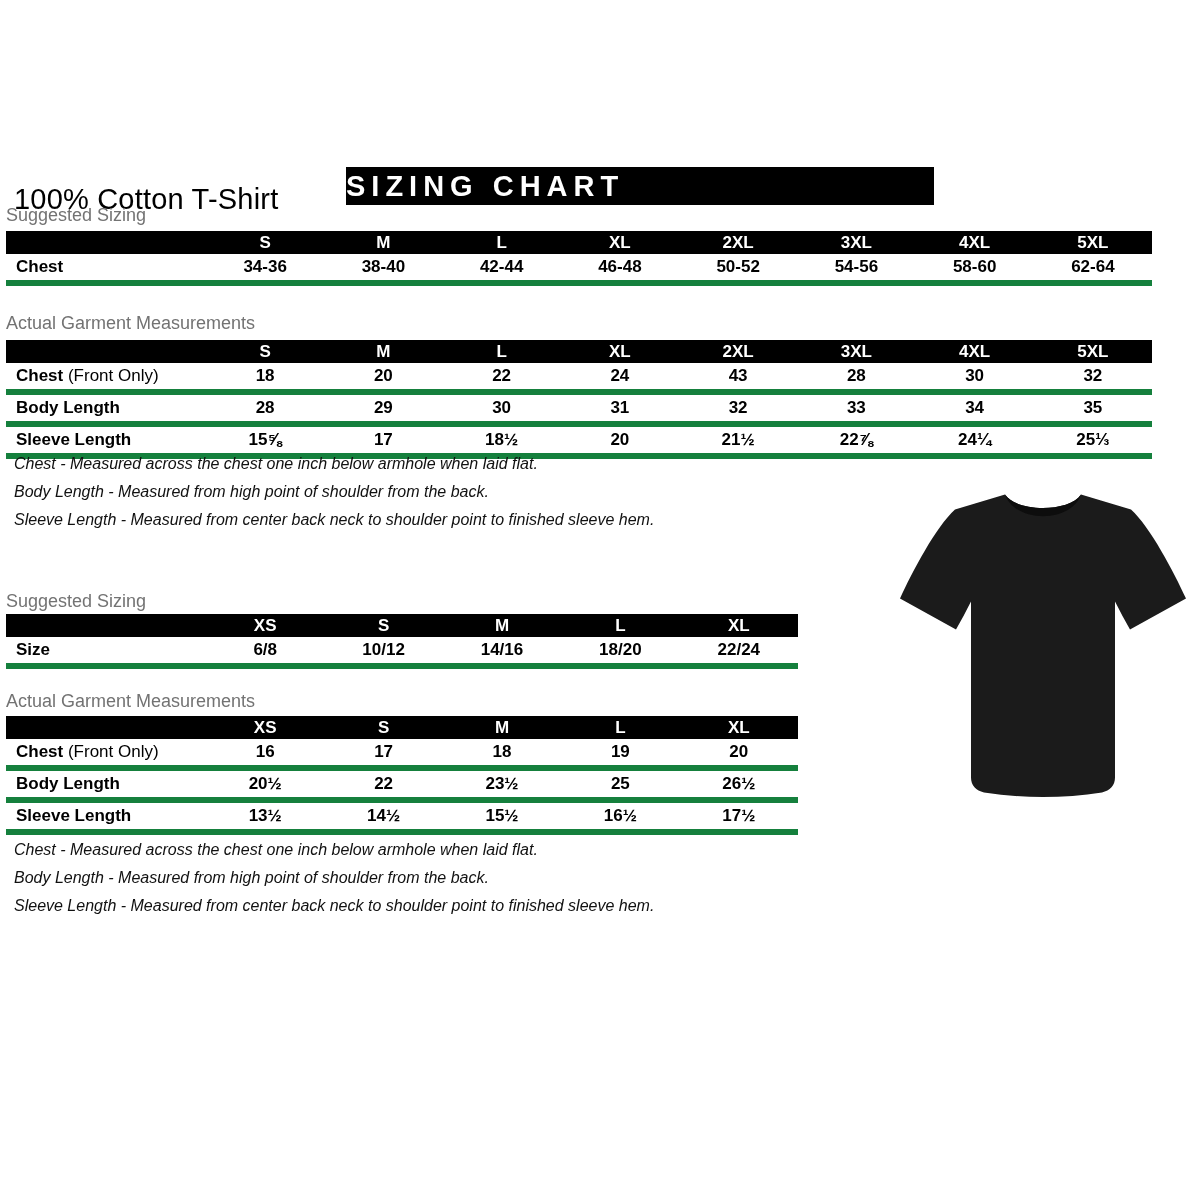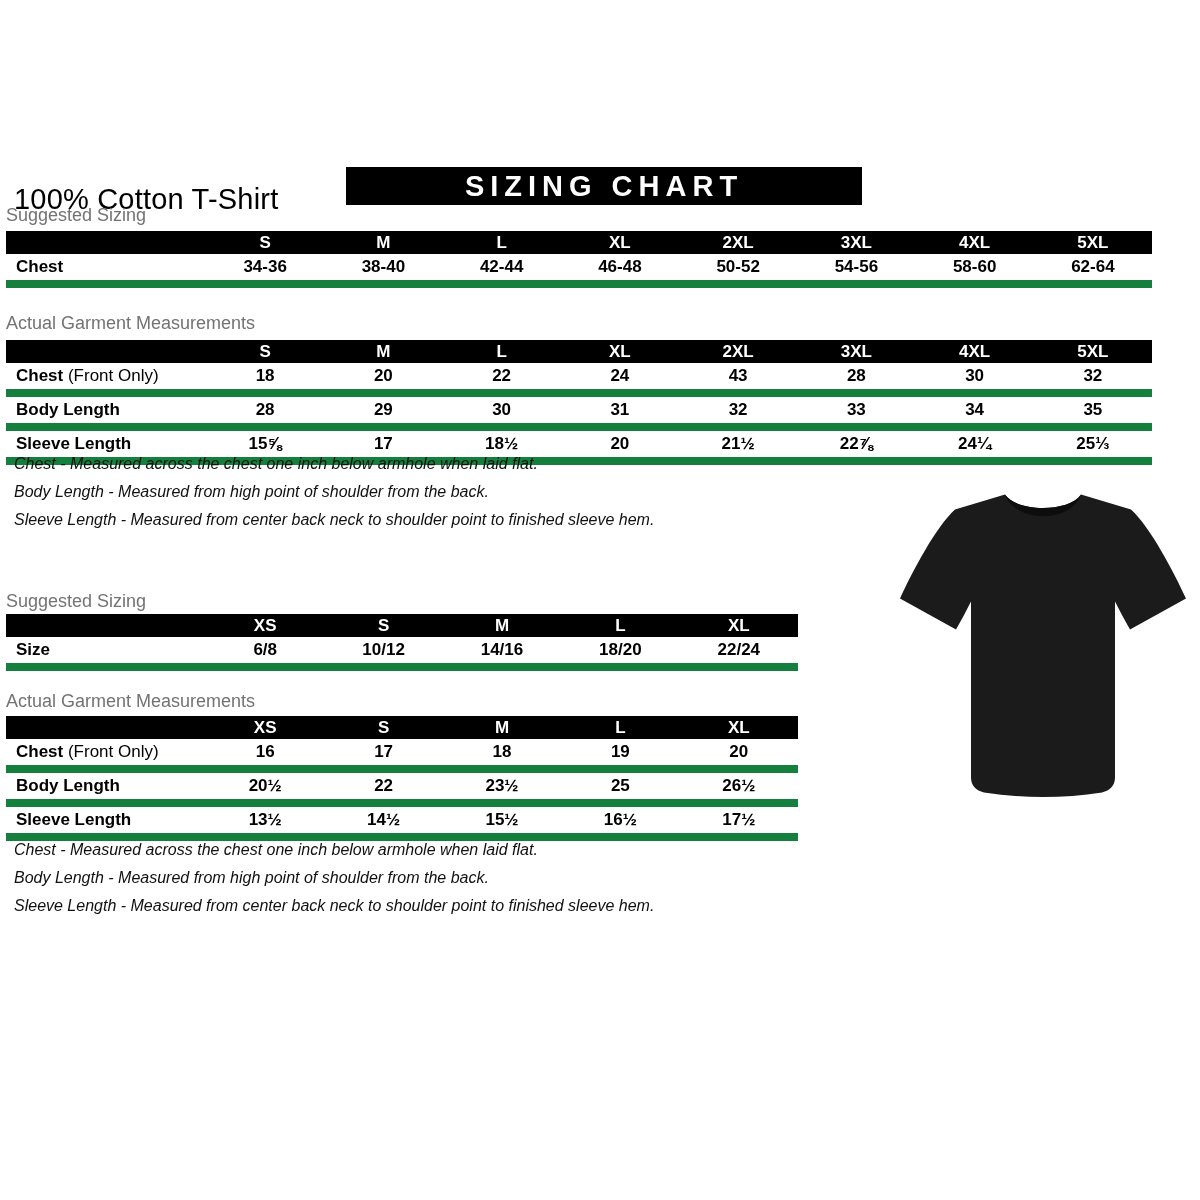"SIZING CHART" .banner { justify-content: center -> none; width: 516px -> 588px }
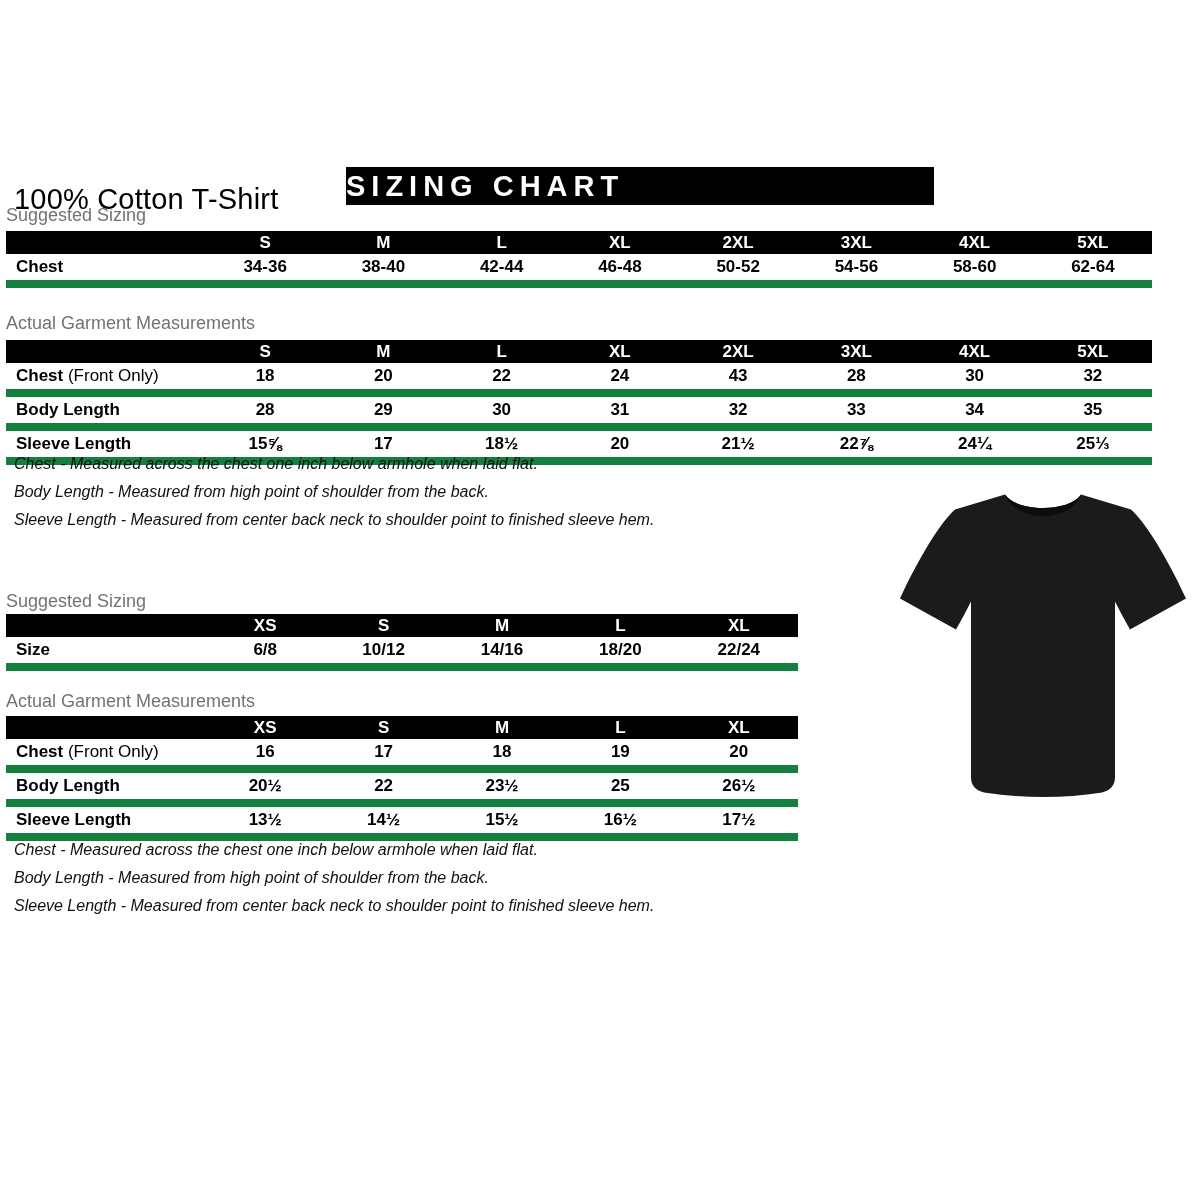"Chest" .size-table tbody th, .size-table tbody td { border-bottom: 8px solid #15803d -> 6px solid #15803d }
